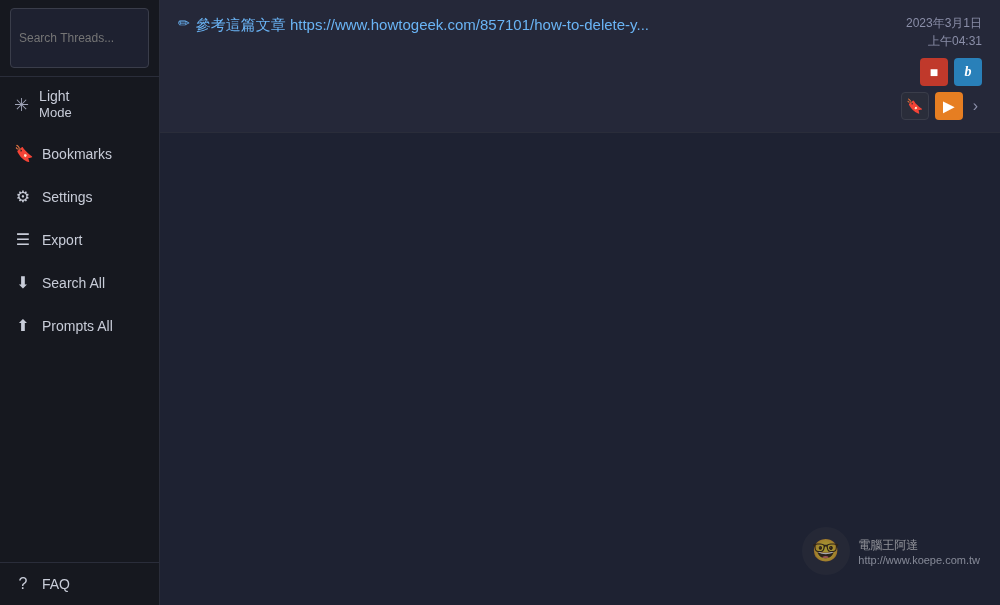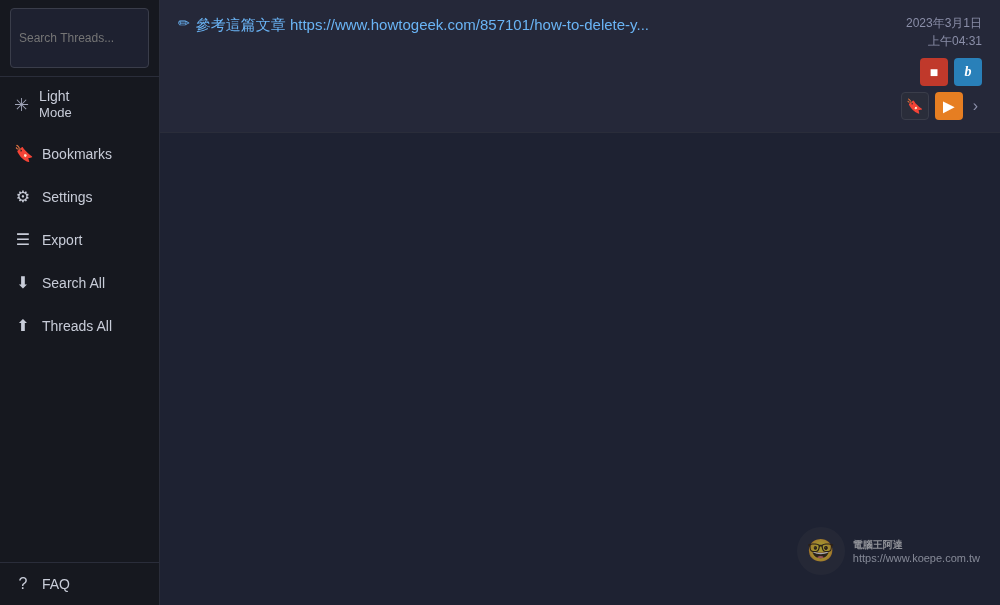"Threads All" span { text: Threads -> Prompts }
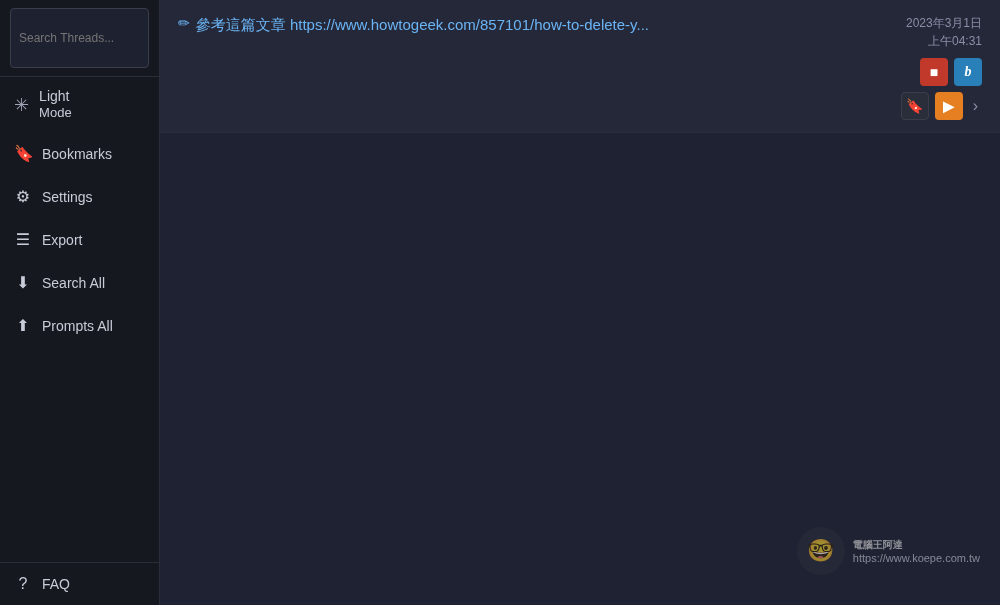"電腦王阿達" .watermark-text span:first-child { font-size: 10px -> 12px; font-weight: bold -> normal }
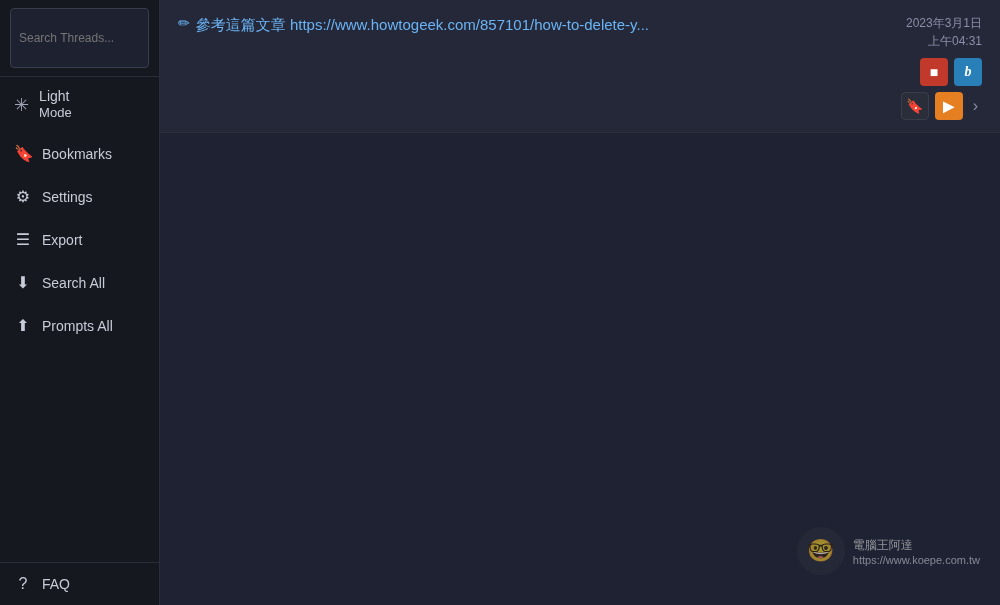"https://www.koepe.com.tw" span { text: https://www.koepe.com.tw -> http://www.koepe.com.tw }
